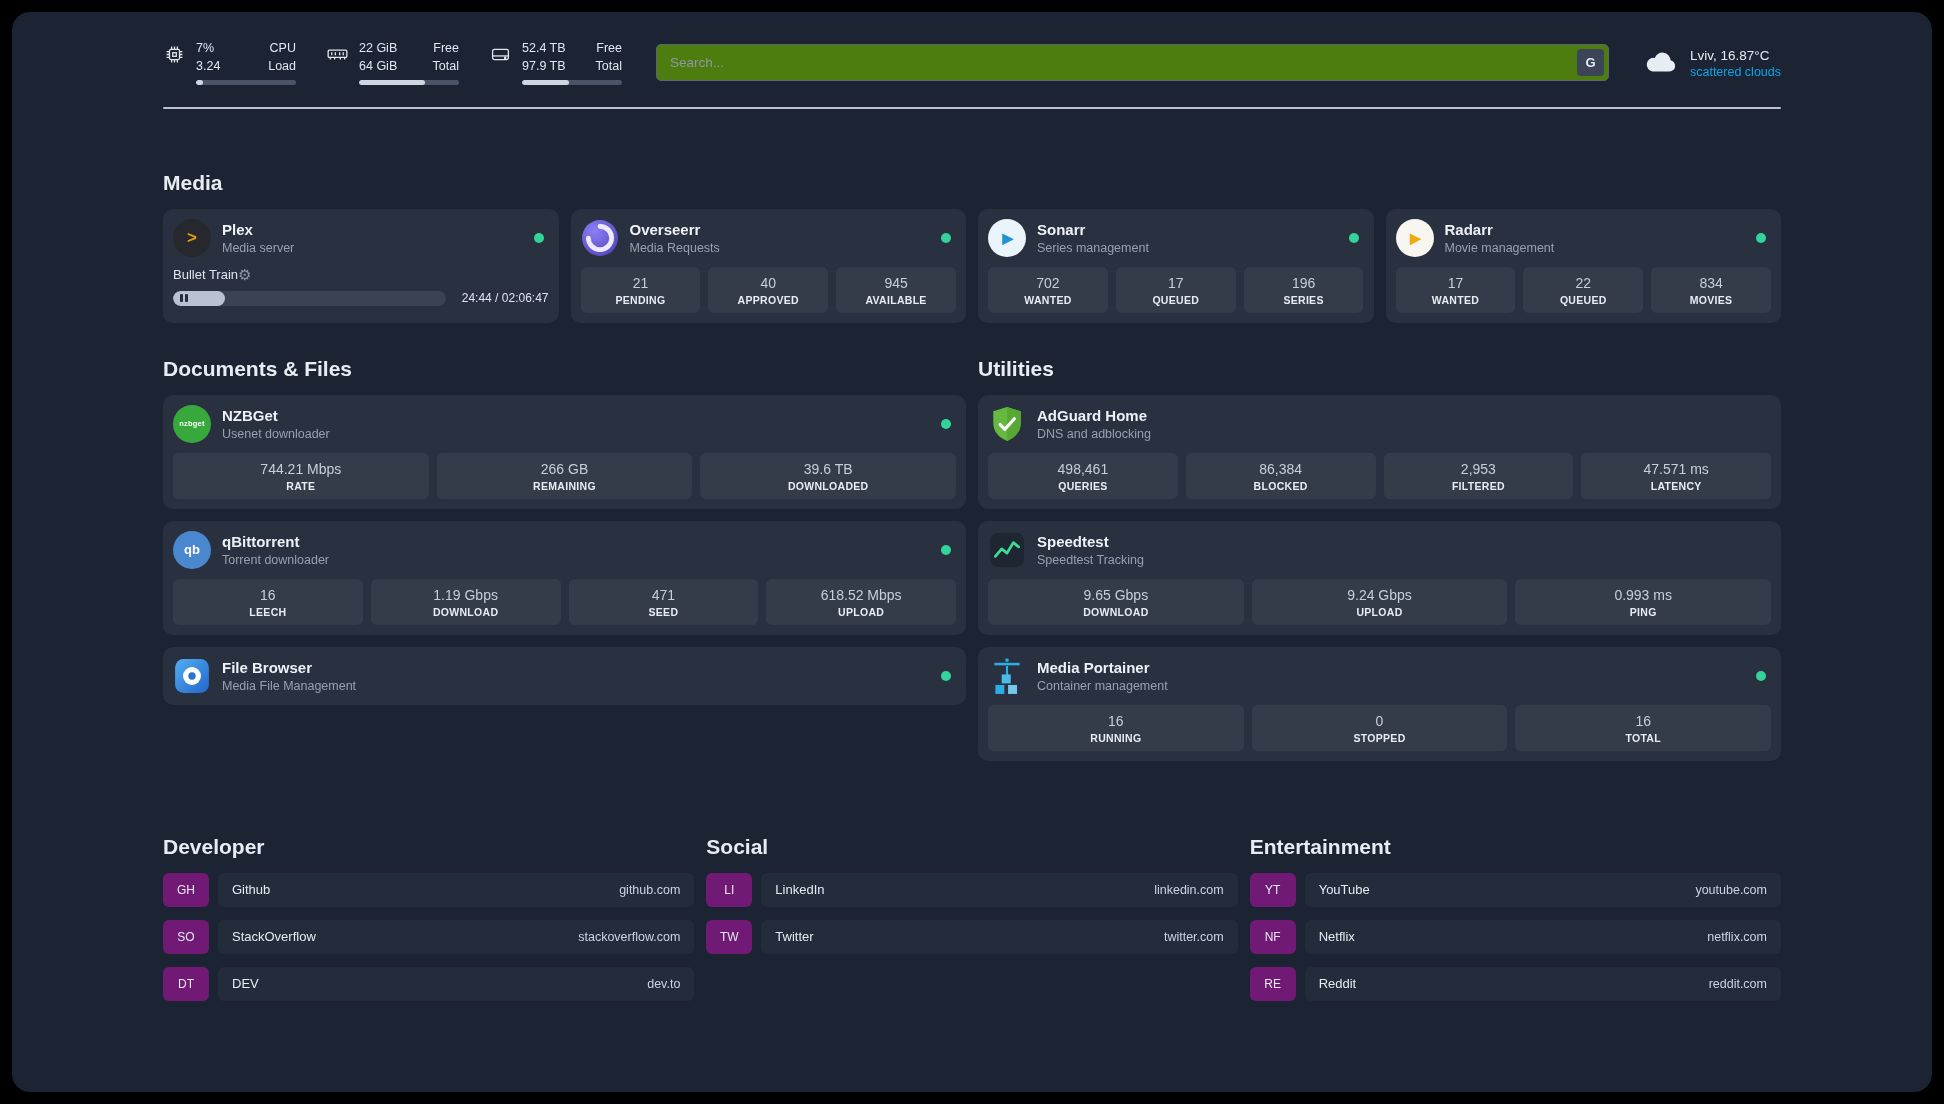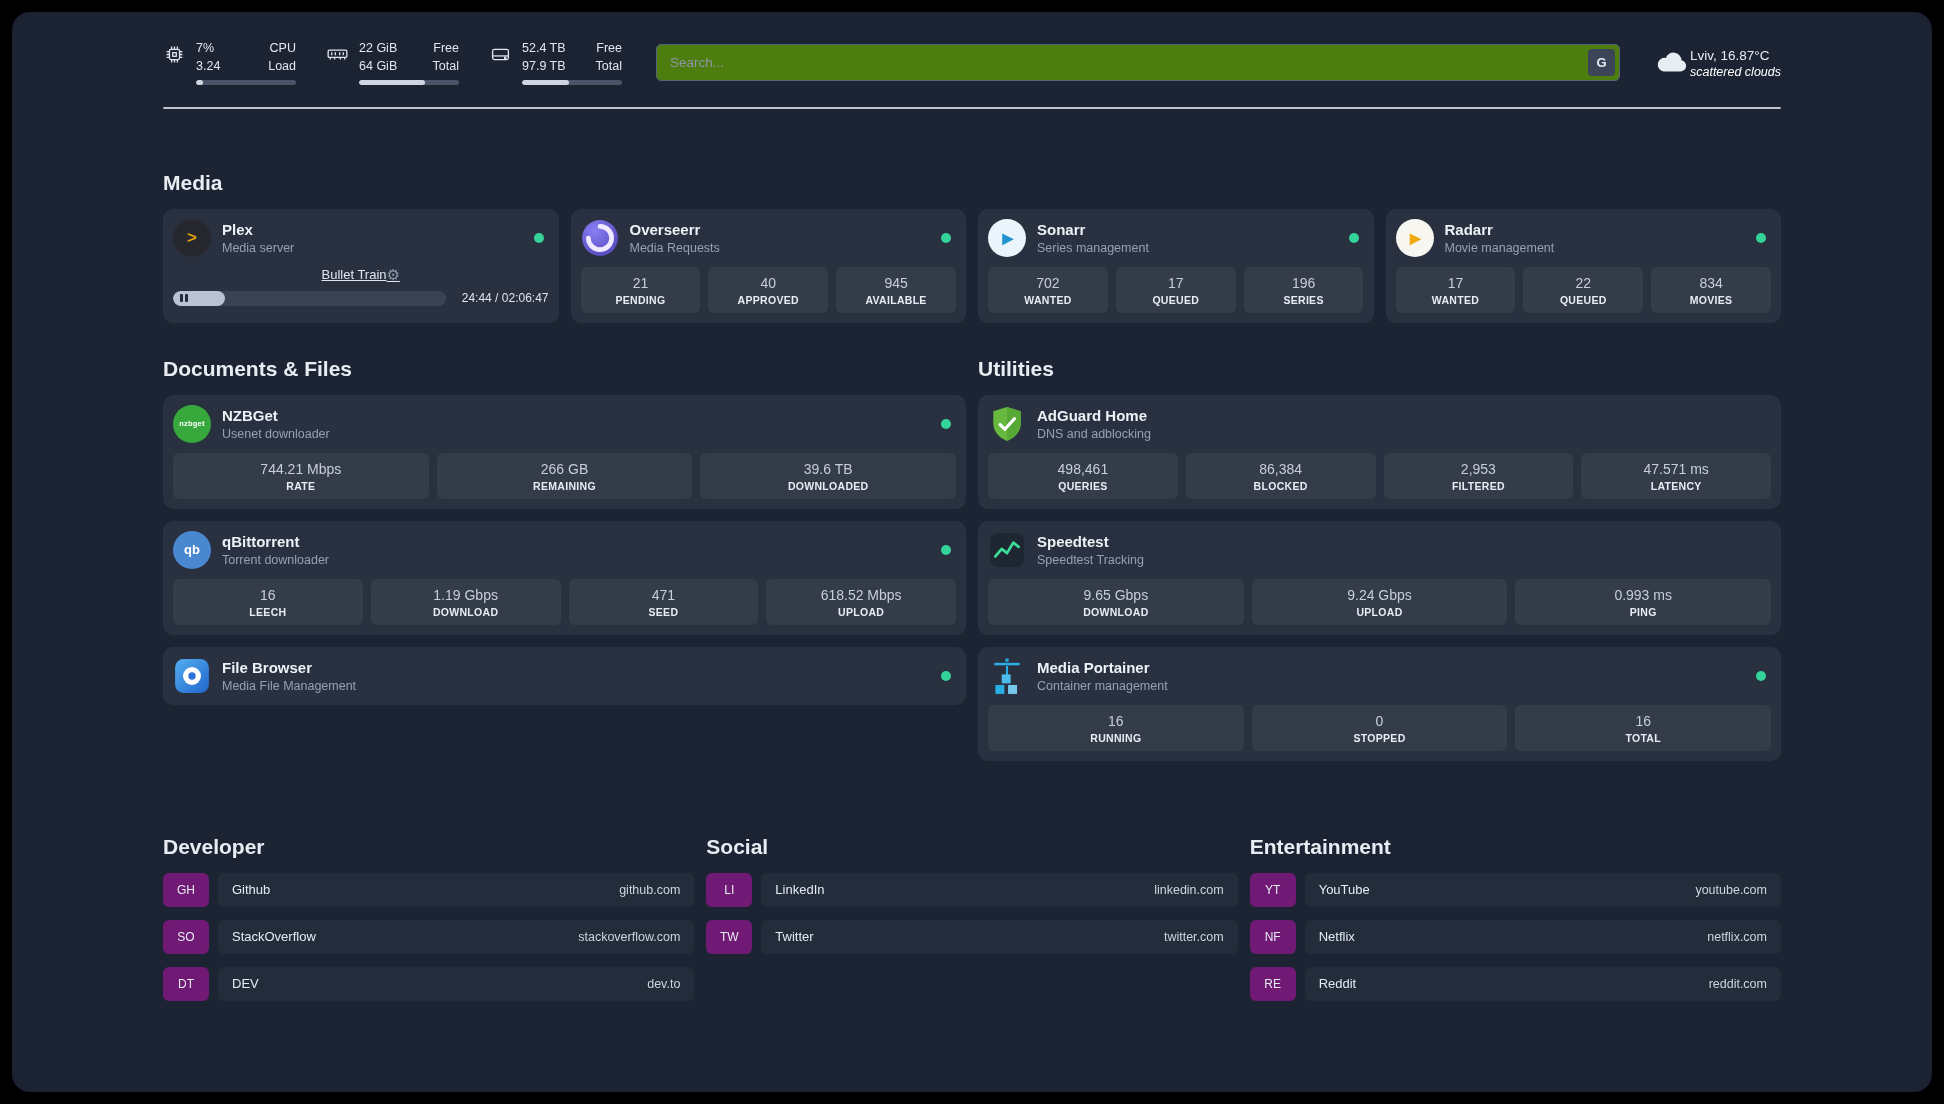"Lviv, 16.87°C" .weather { gap: none -> 11px }
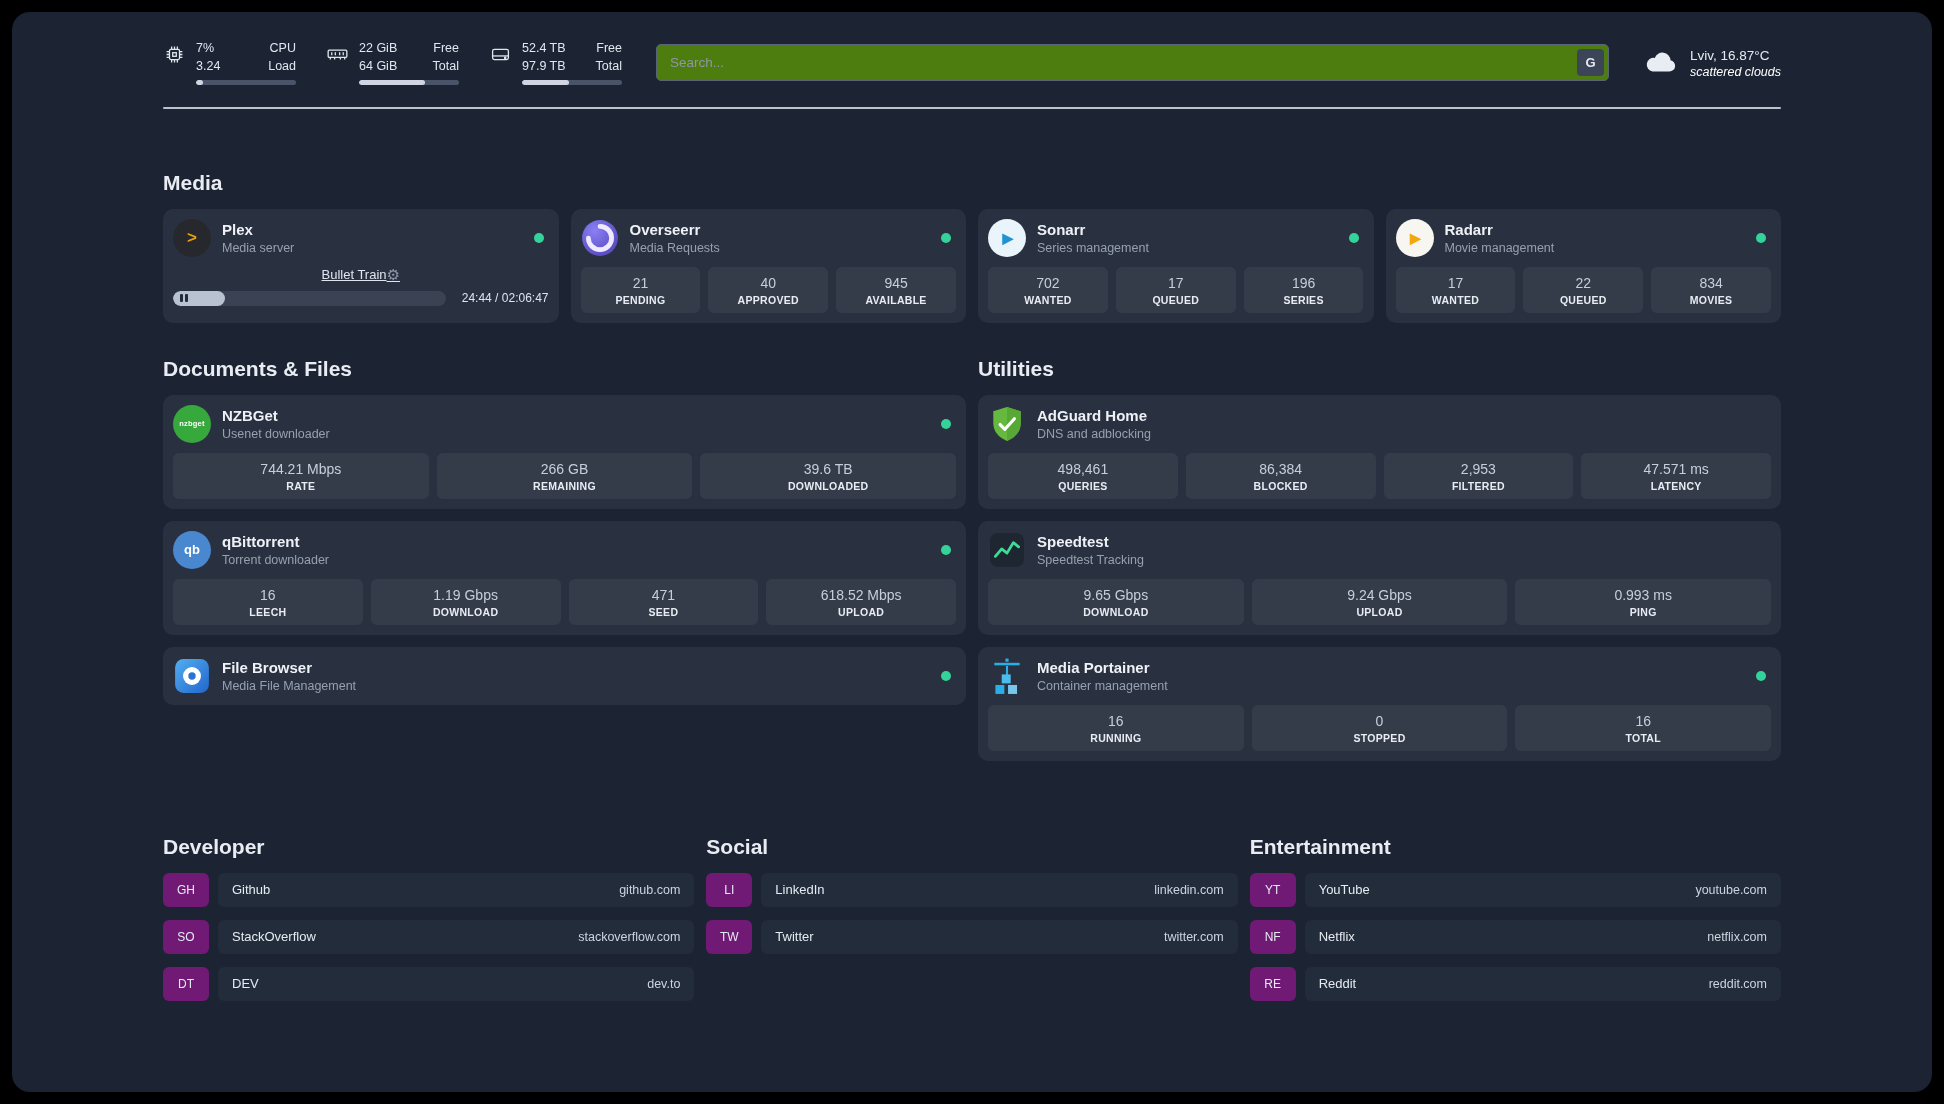"scattered clouds" .weather-cond { color: #ffffff -> #0ea5e9; font-style: italic -> none }
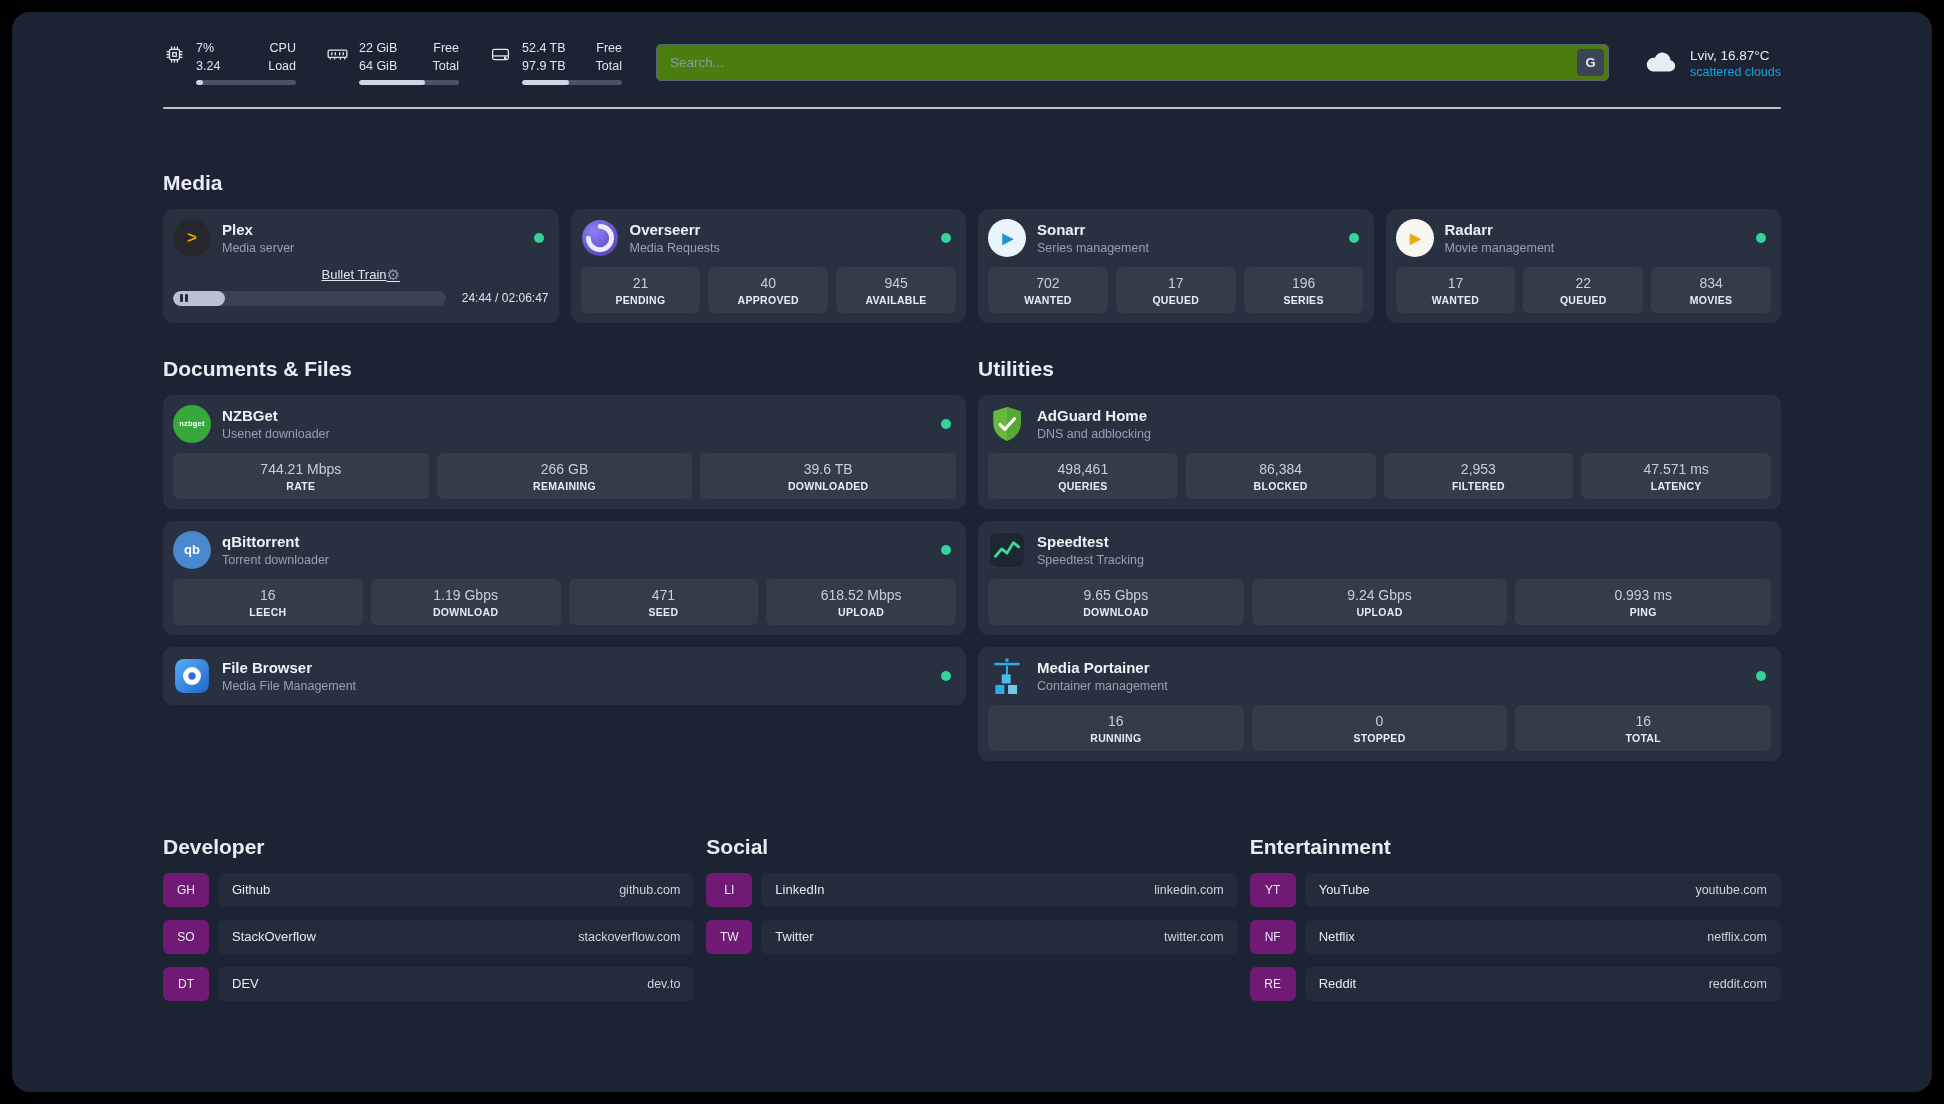"Bullet Train" .player-top { justify-content: center -> flex-start; text-decoration: underline -> none }
